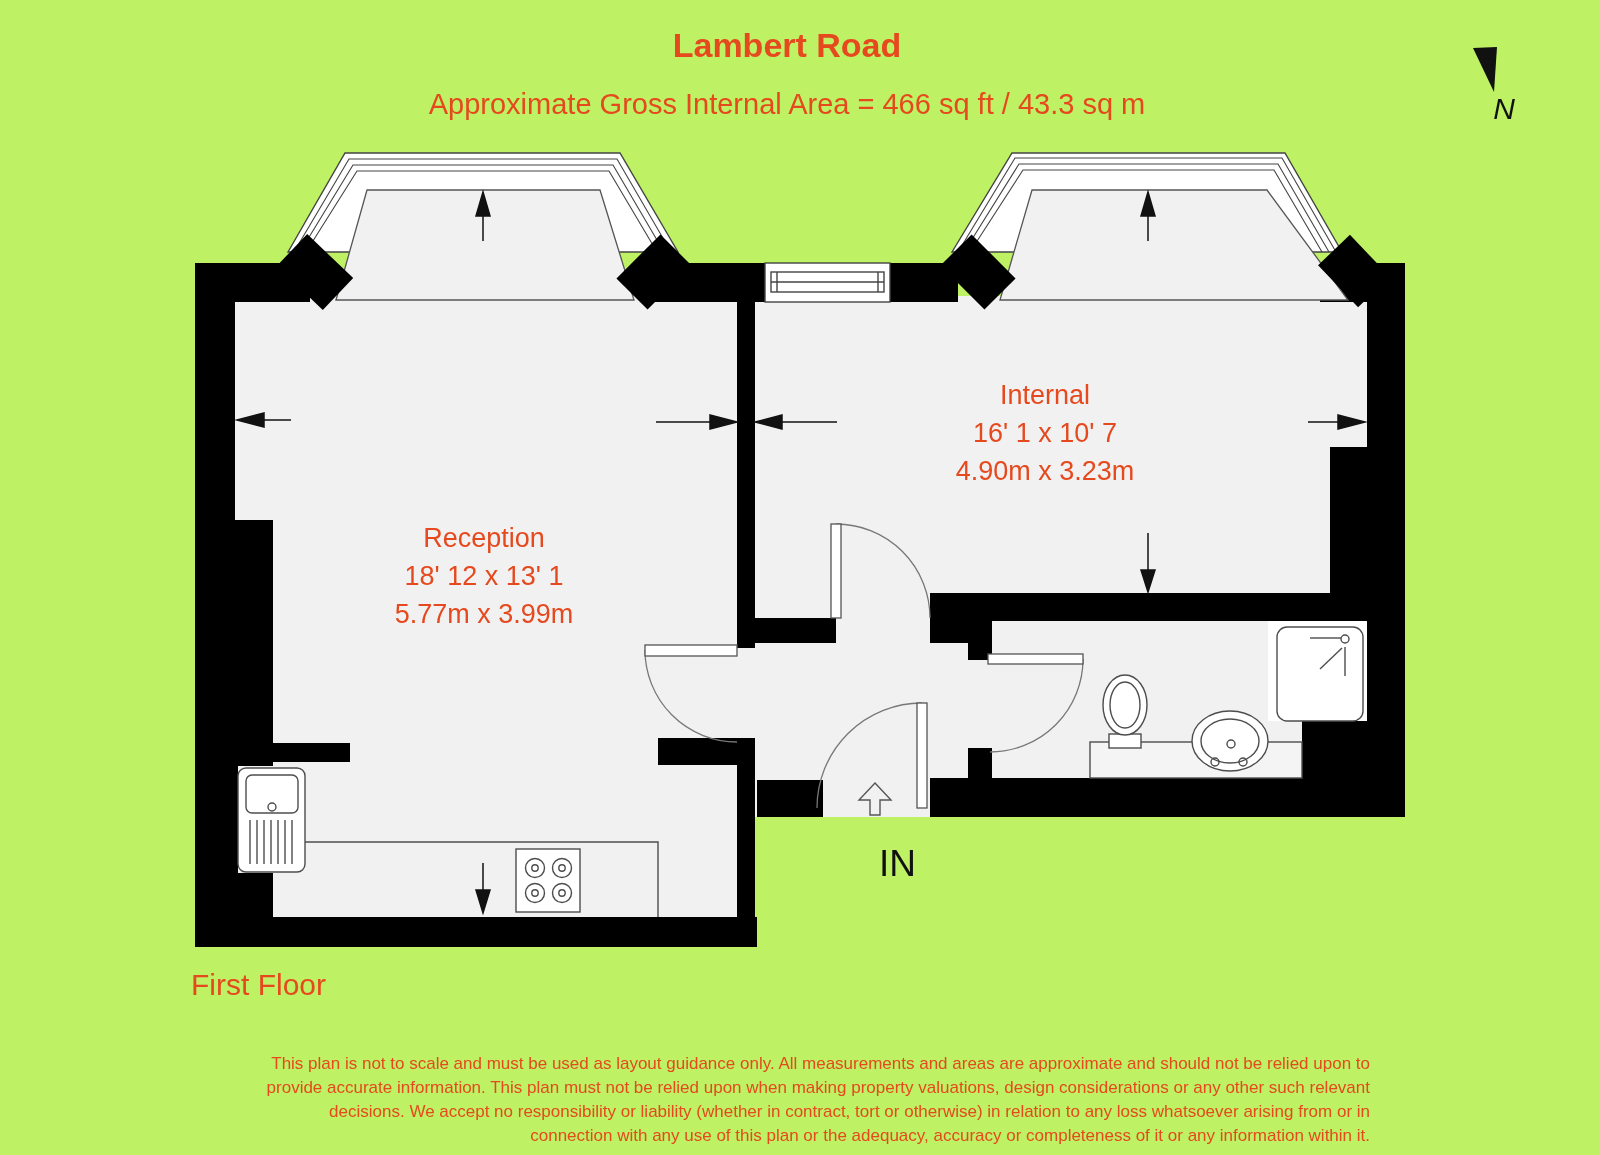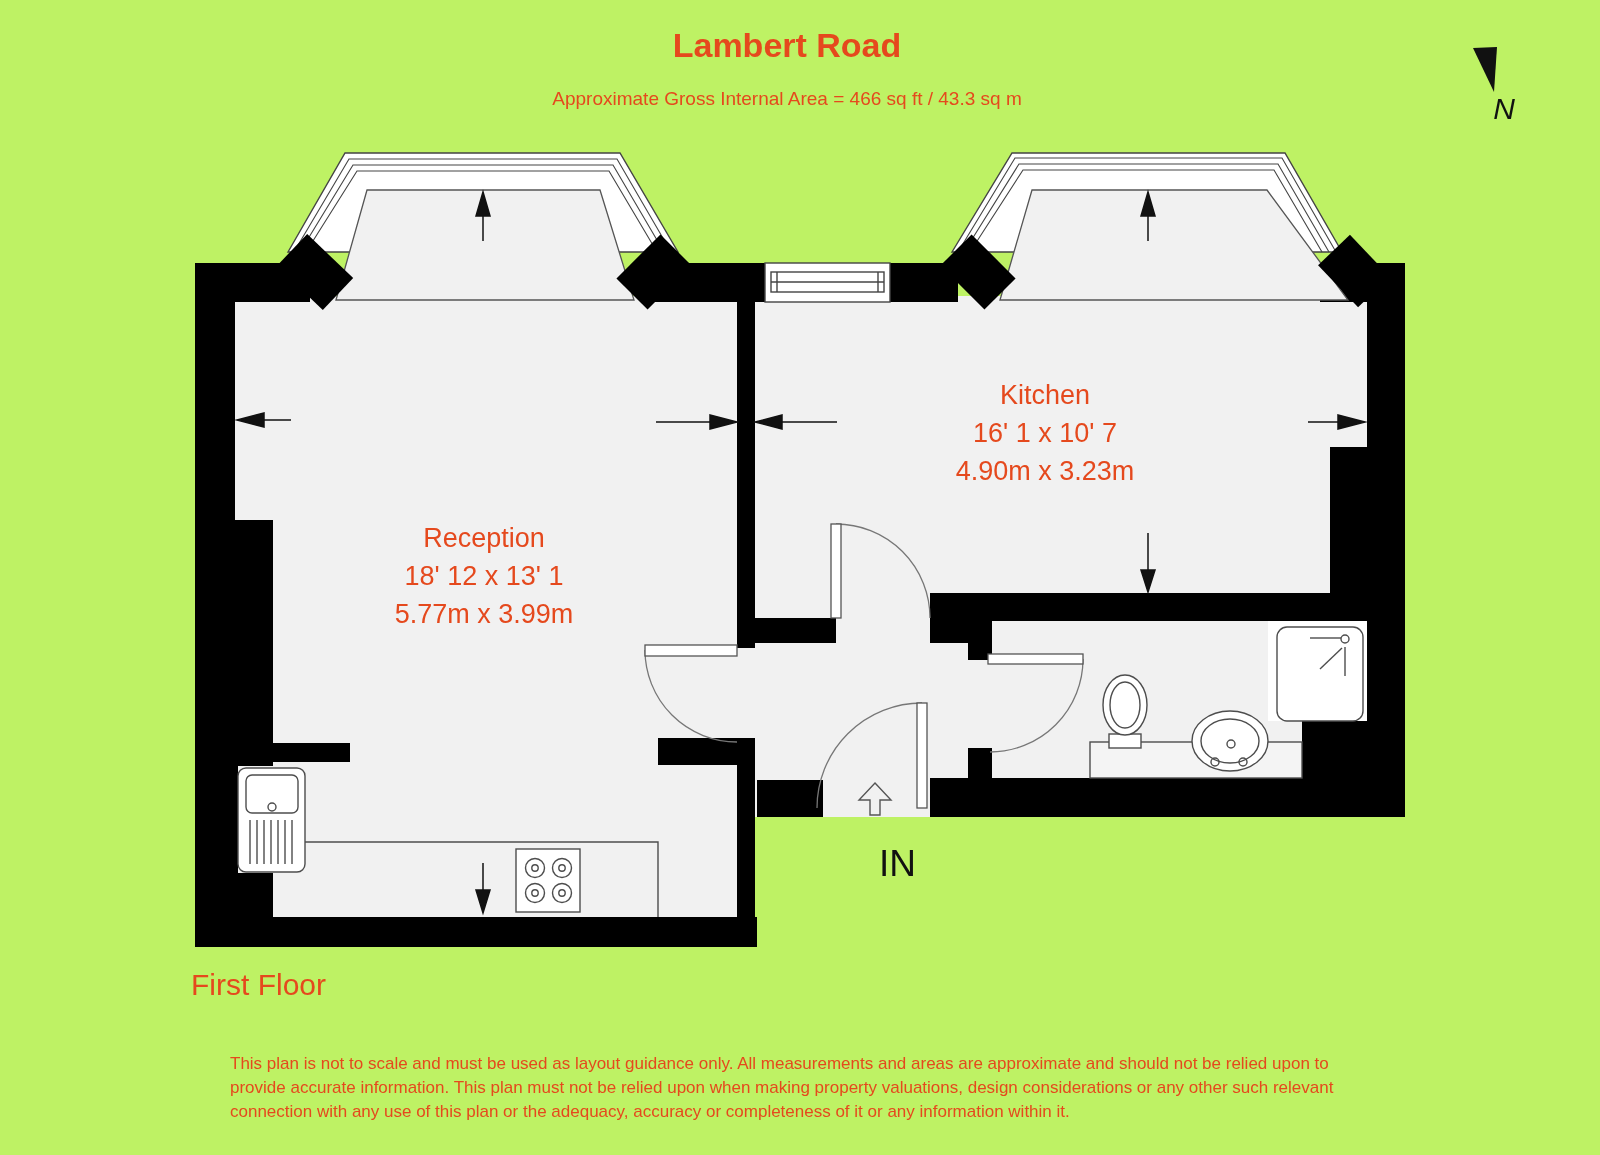"Approximate Gross Internal Area =" .subtitle { font-size: 19px -> 29px }
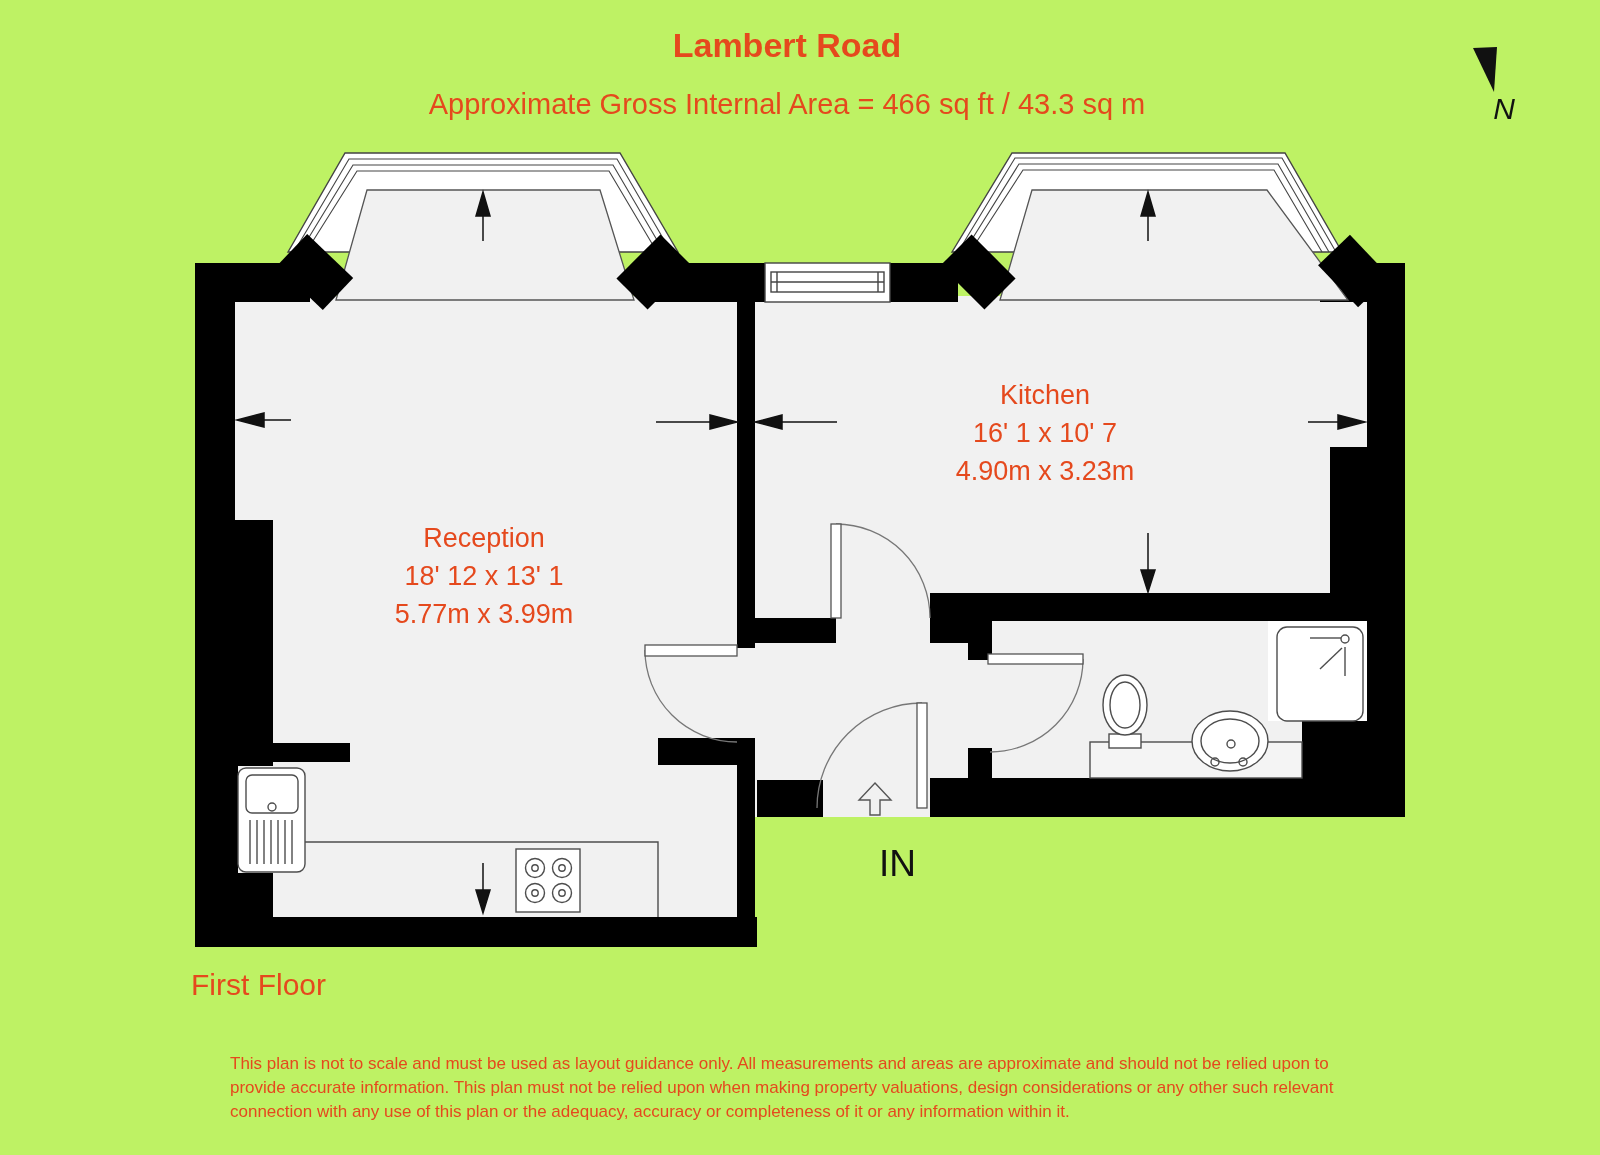"Kitchen" div { text: Kitchen -> Internal }
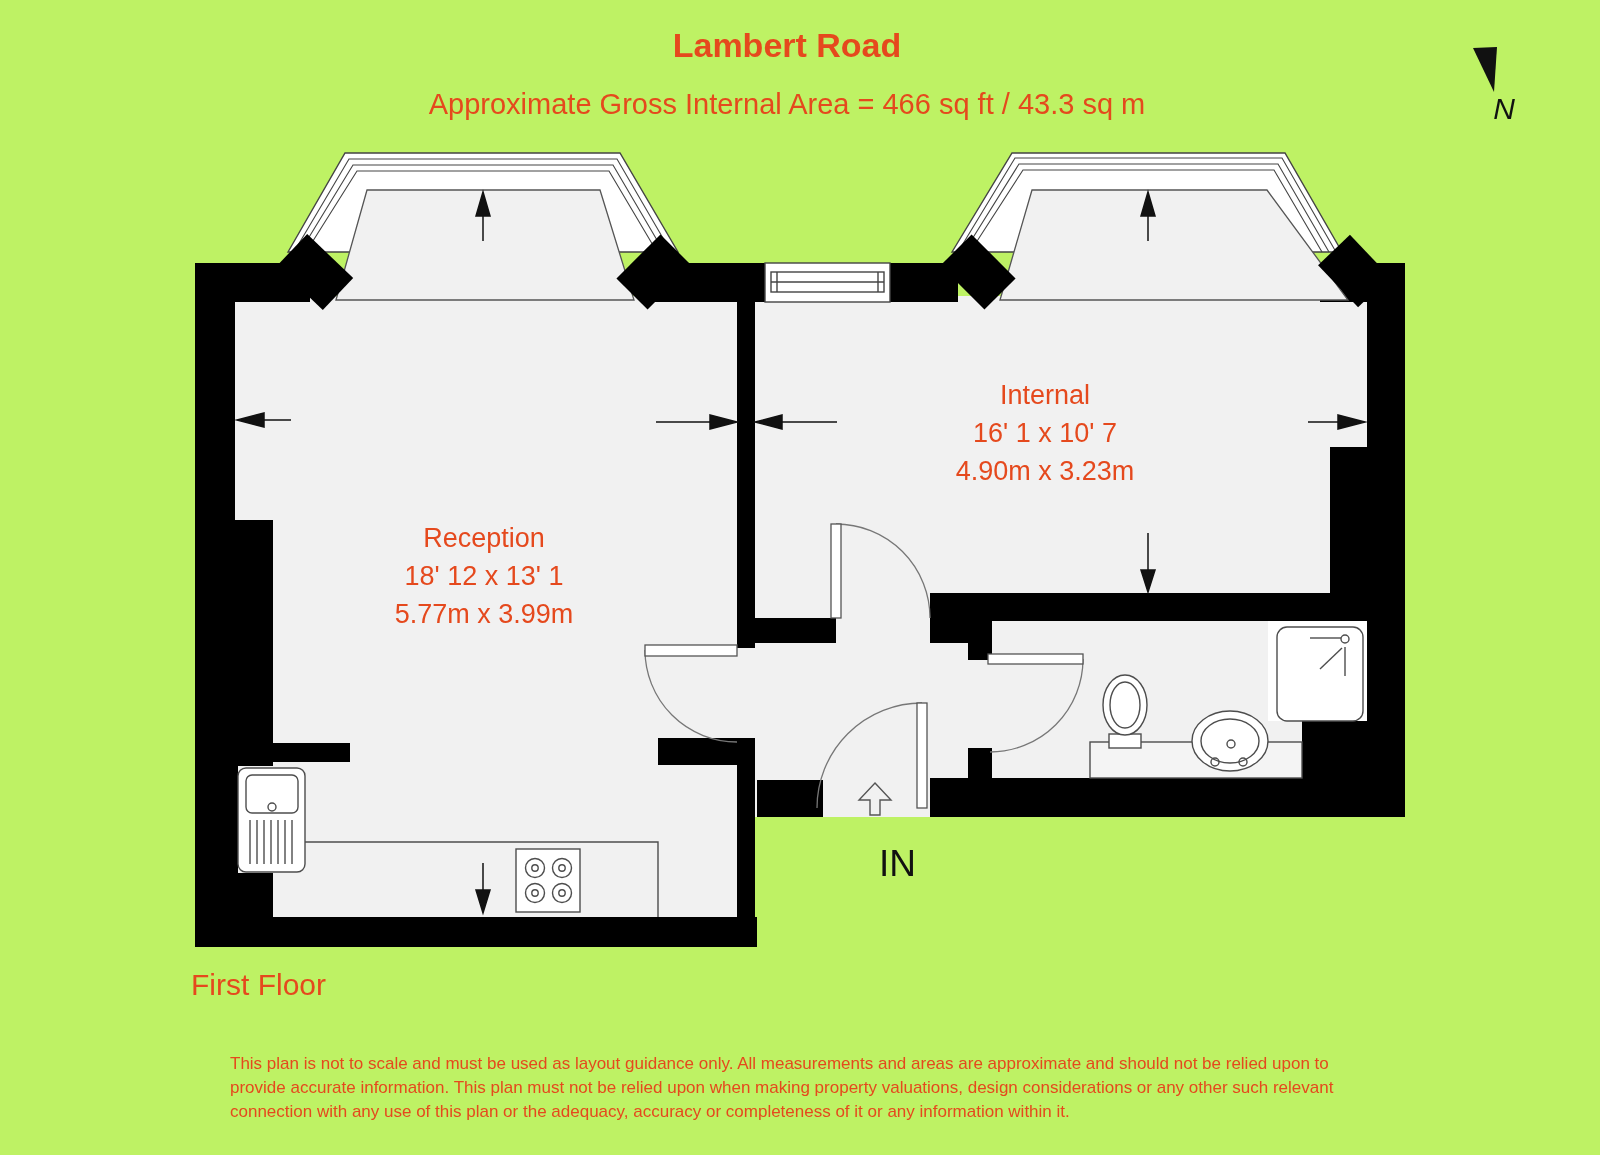"This plan is not to" .disclaimer { text-align: left -> right }
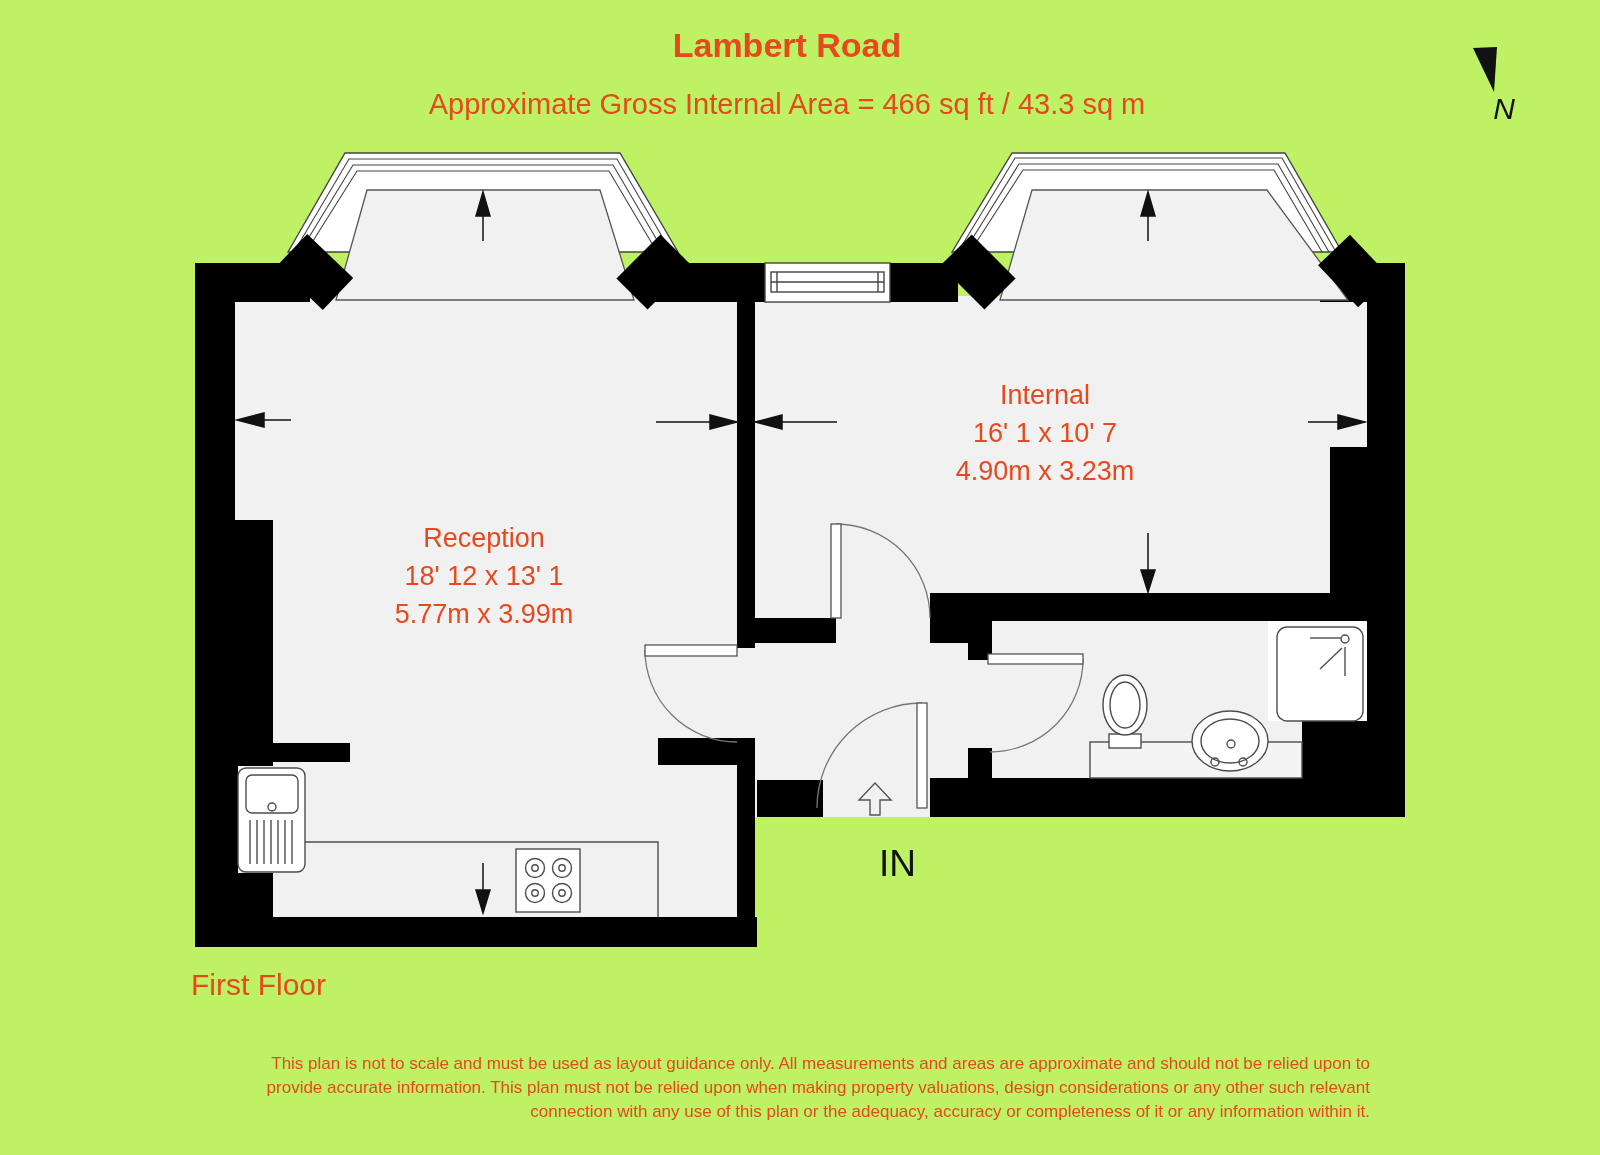"decisions. We accept no responsibility" div { html: none -> <div>decisions. We accept no responsibility or liability (whether in contract, tort or otherwise) in relation to any loss whatsoever arising from or in</div> }
